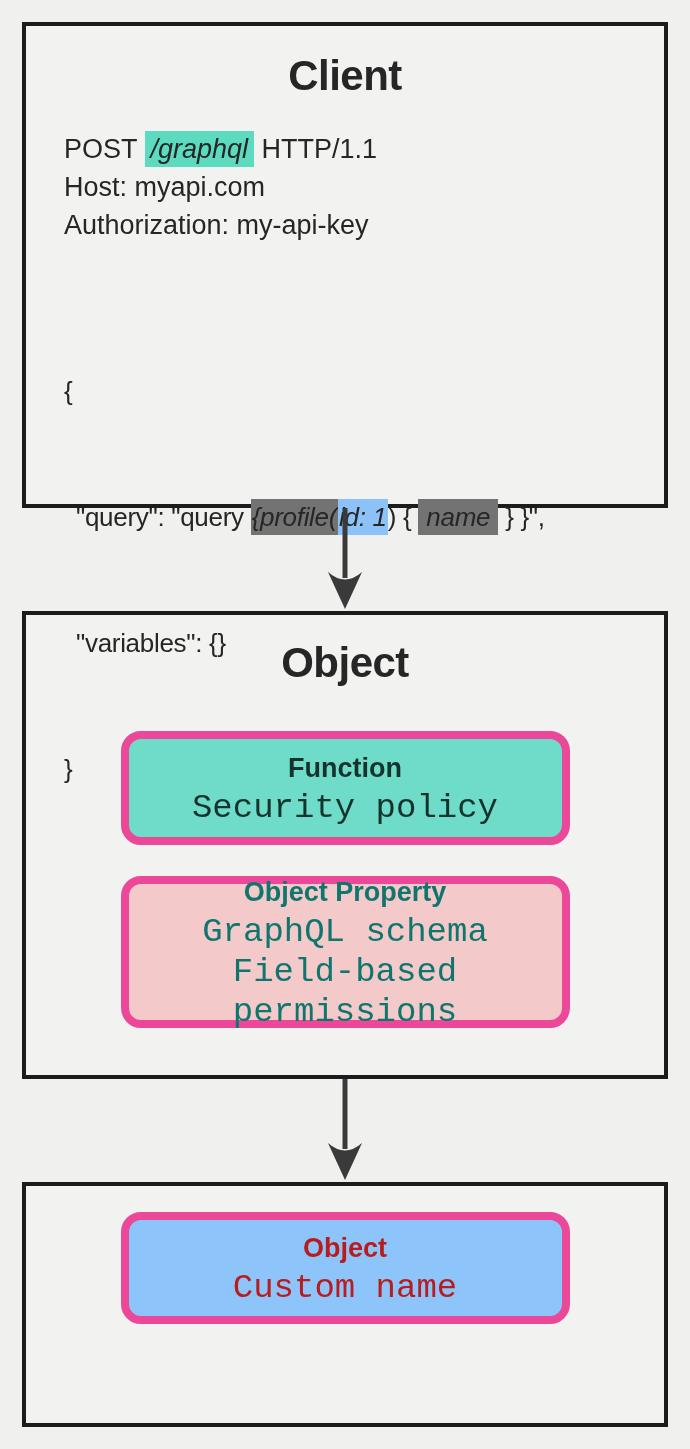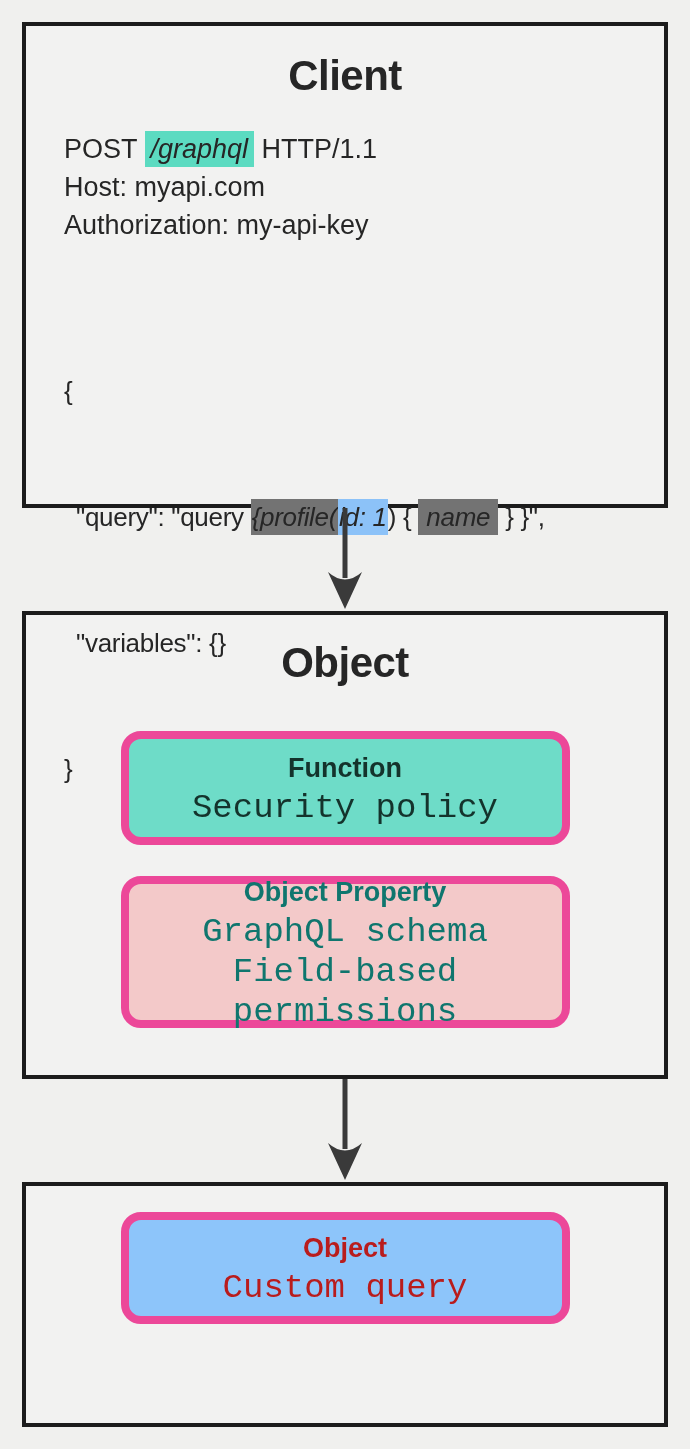"Custom query" div.card-line { text: query -> name }
